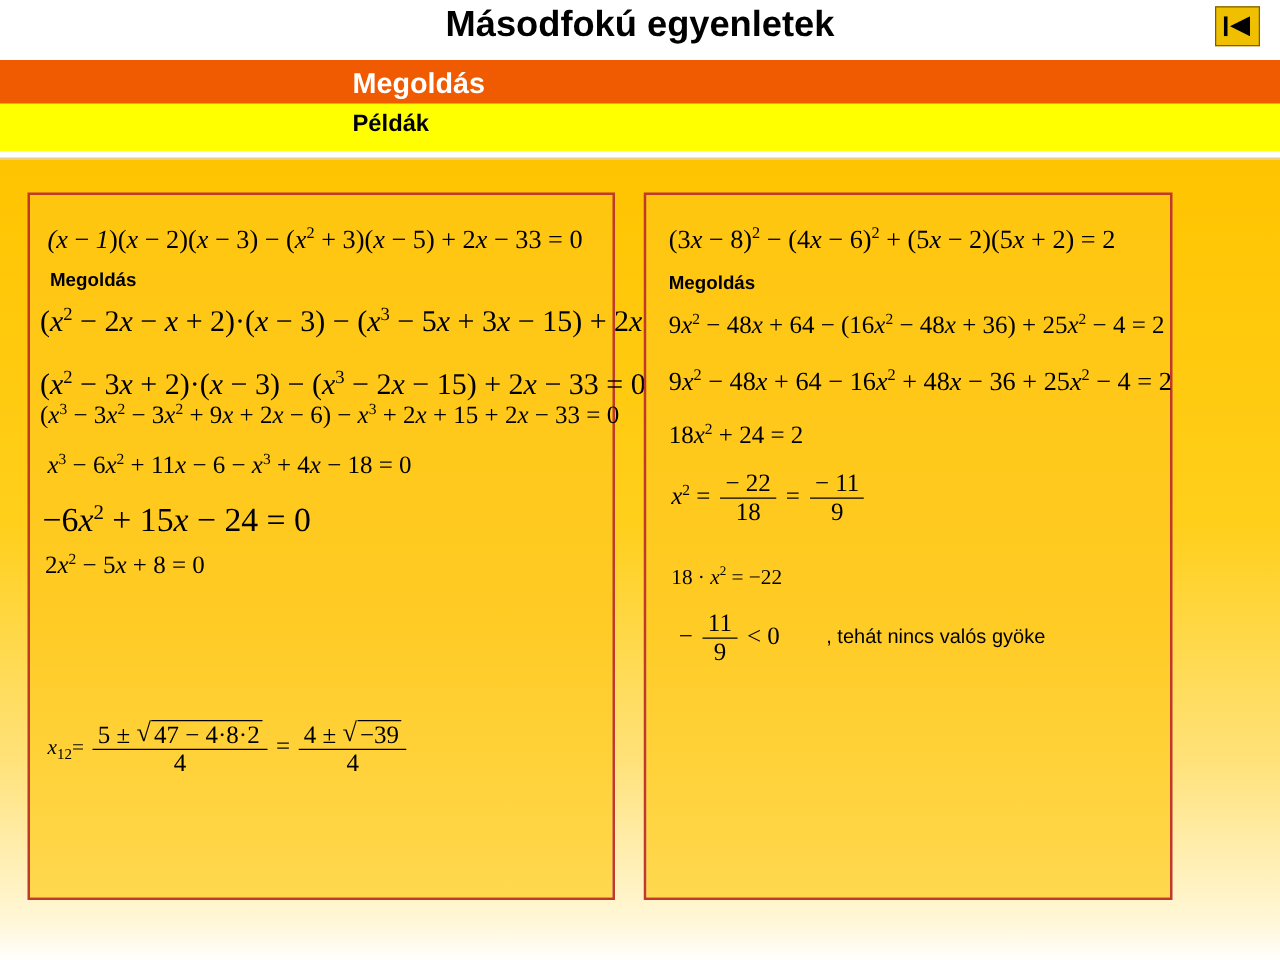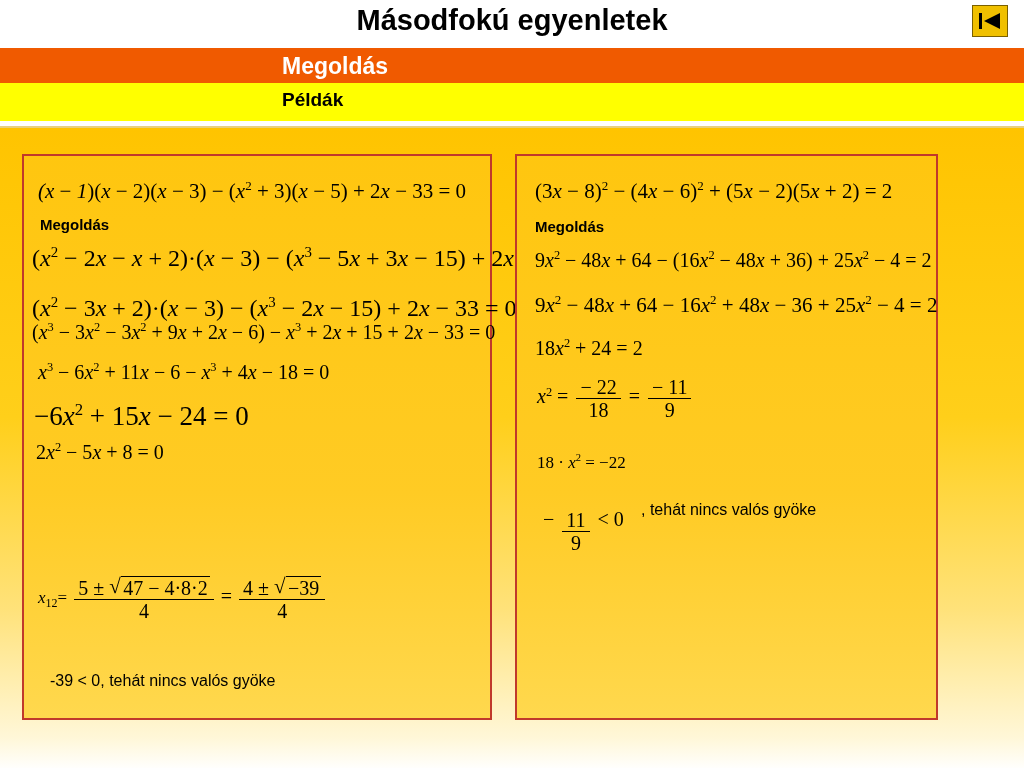"11" span.frac { margin-top: 21px -> none }
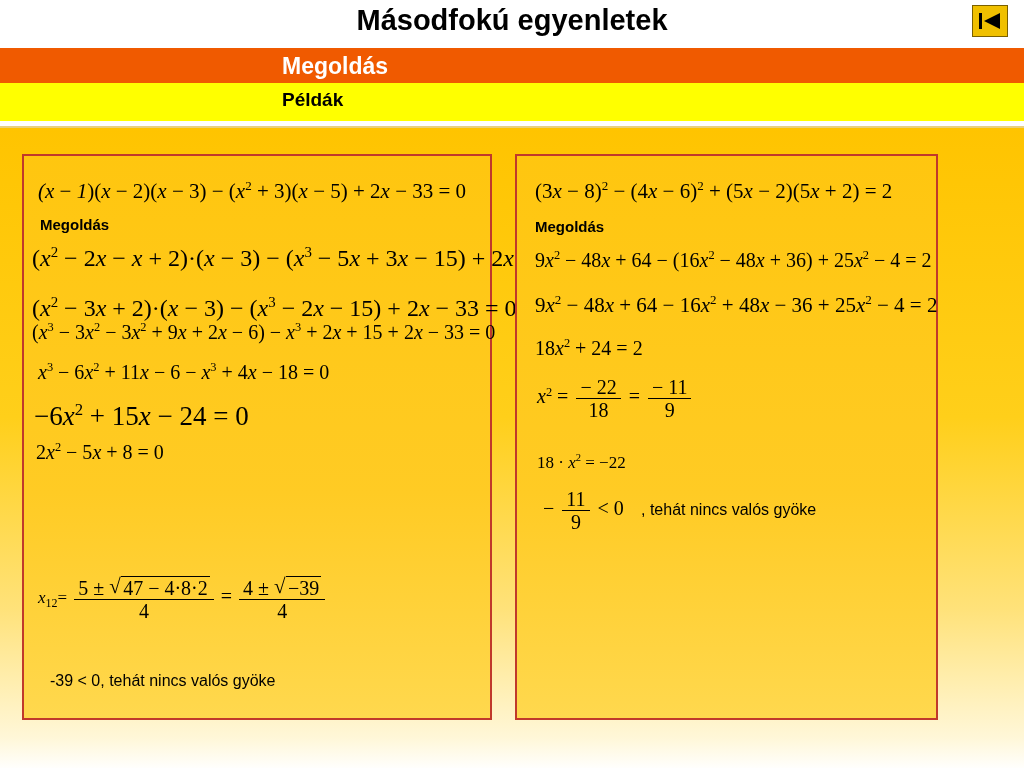", tehát nincs valós gyöke" .r8 { left: 124px -> 144px }
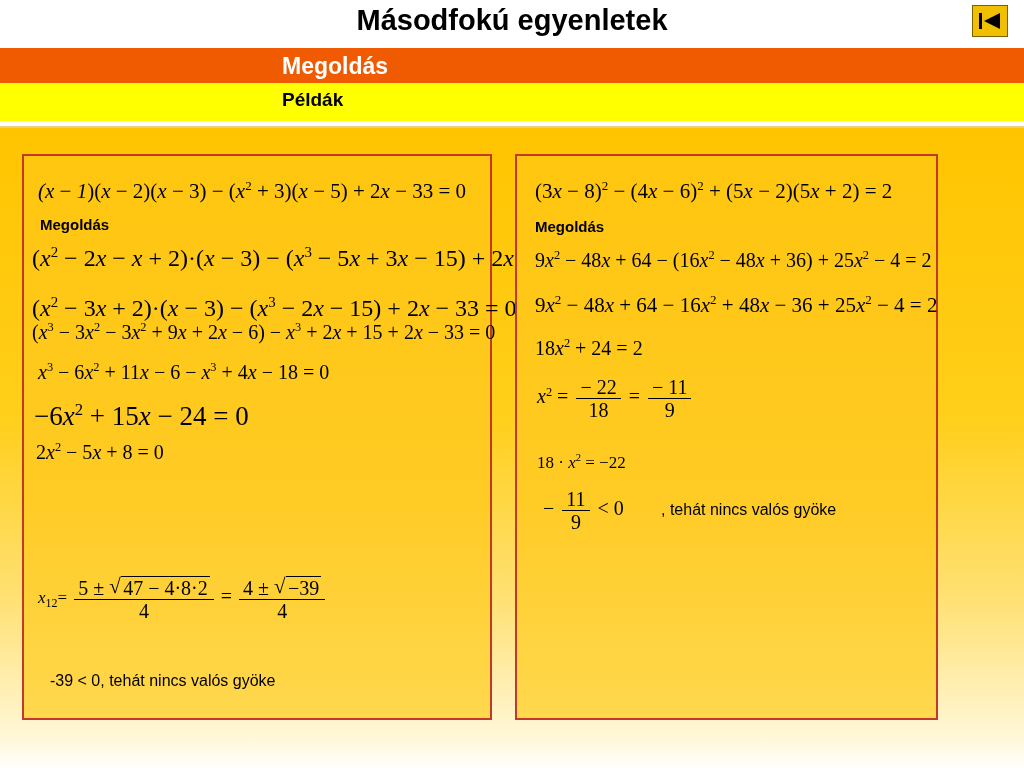"-39 < 0, tehát nincs" div.row { html: <div>-39 &lt; 0, tehát nincs valós gyöke</div> -> none }
